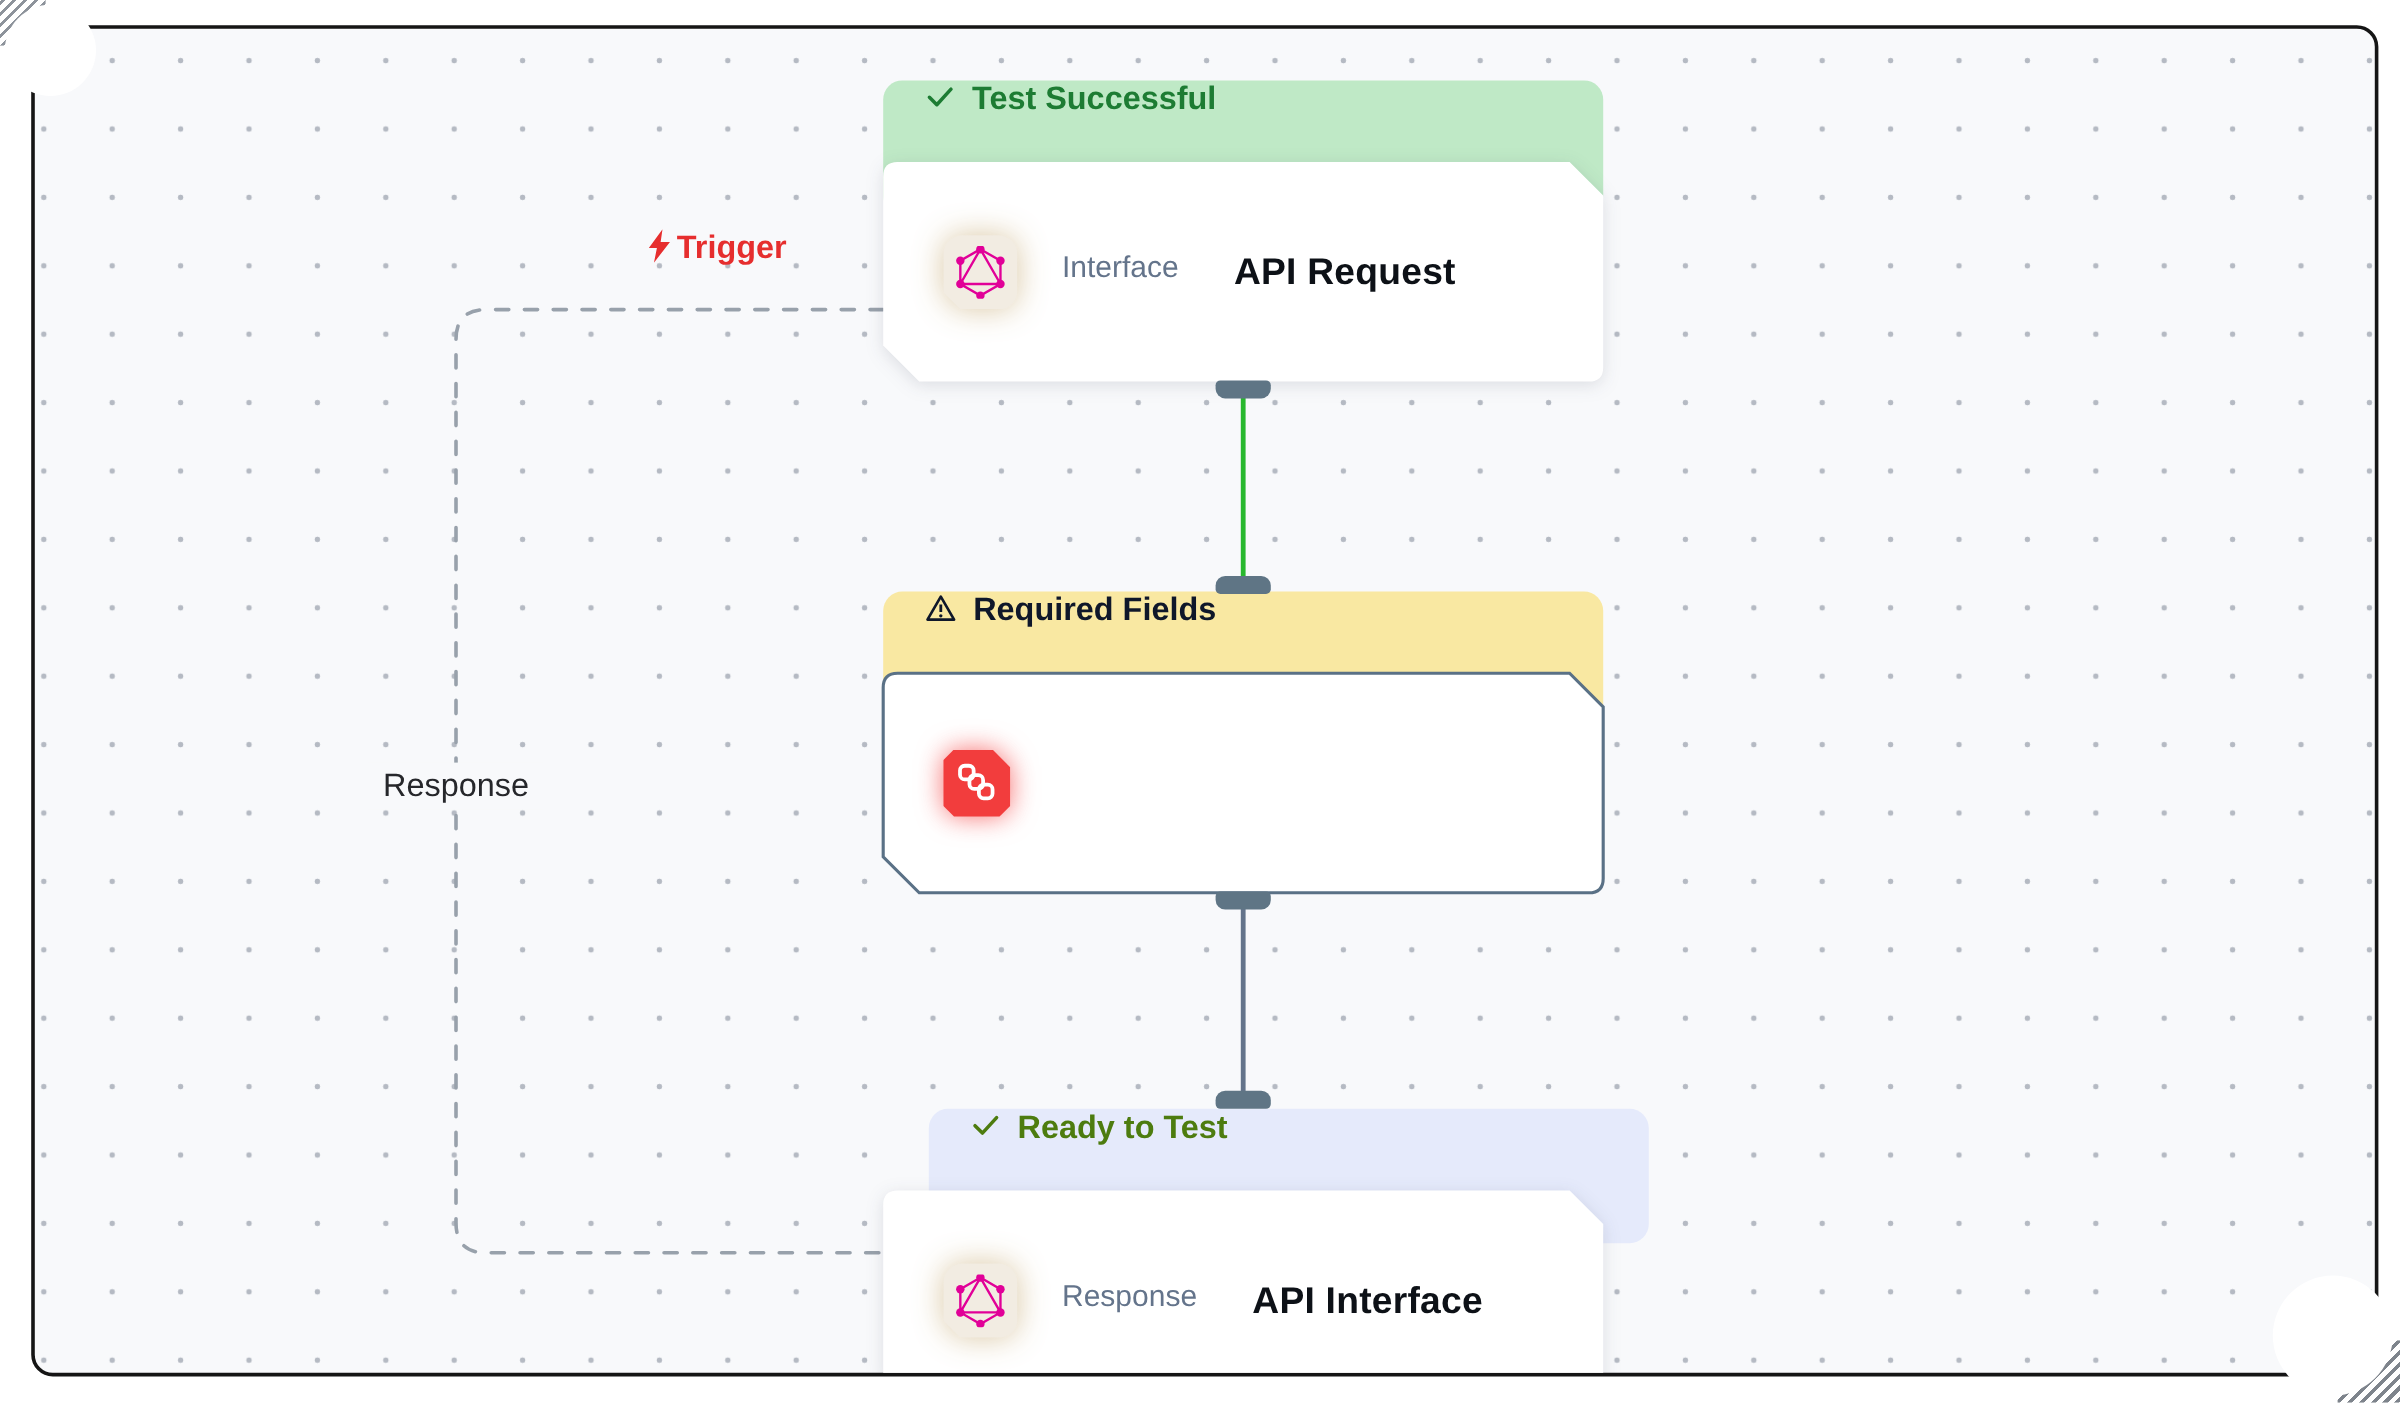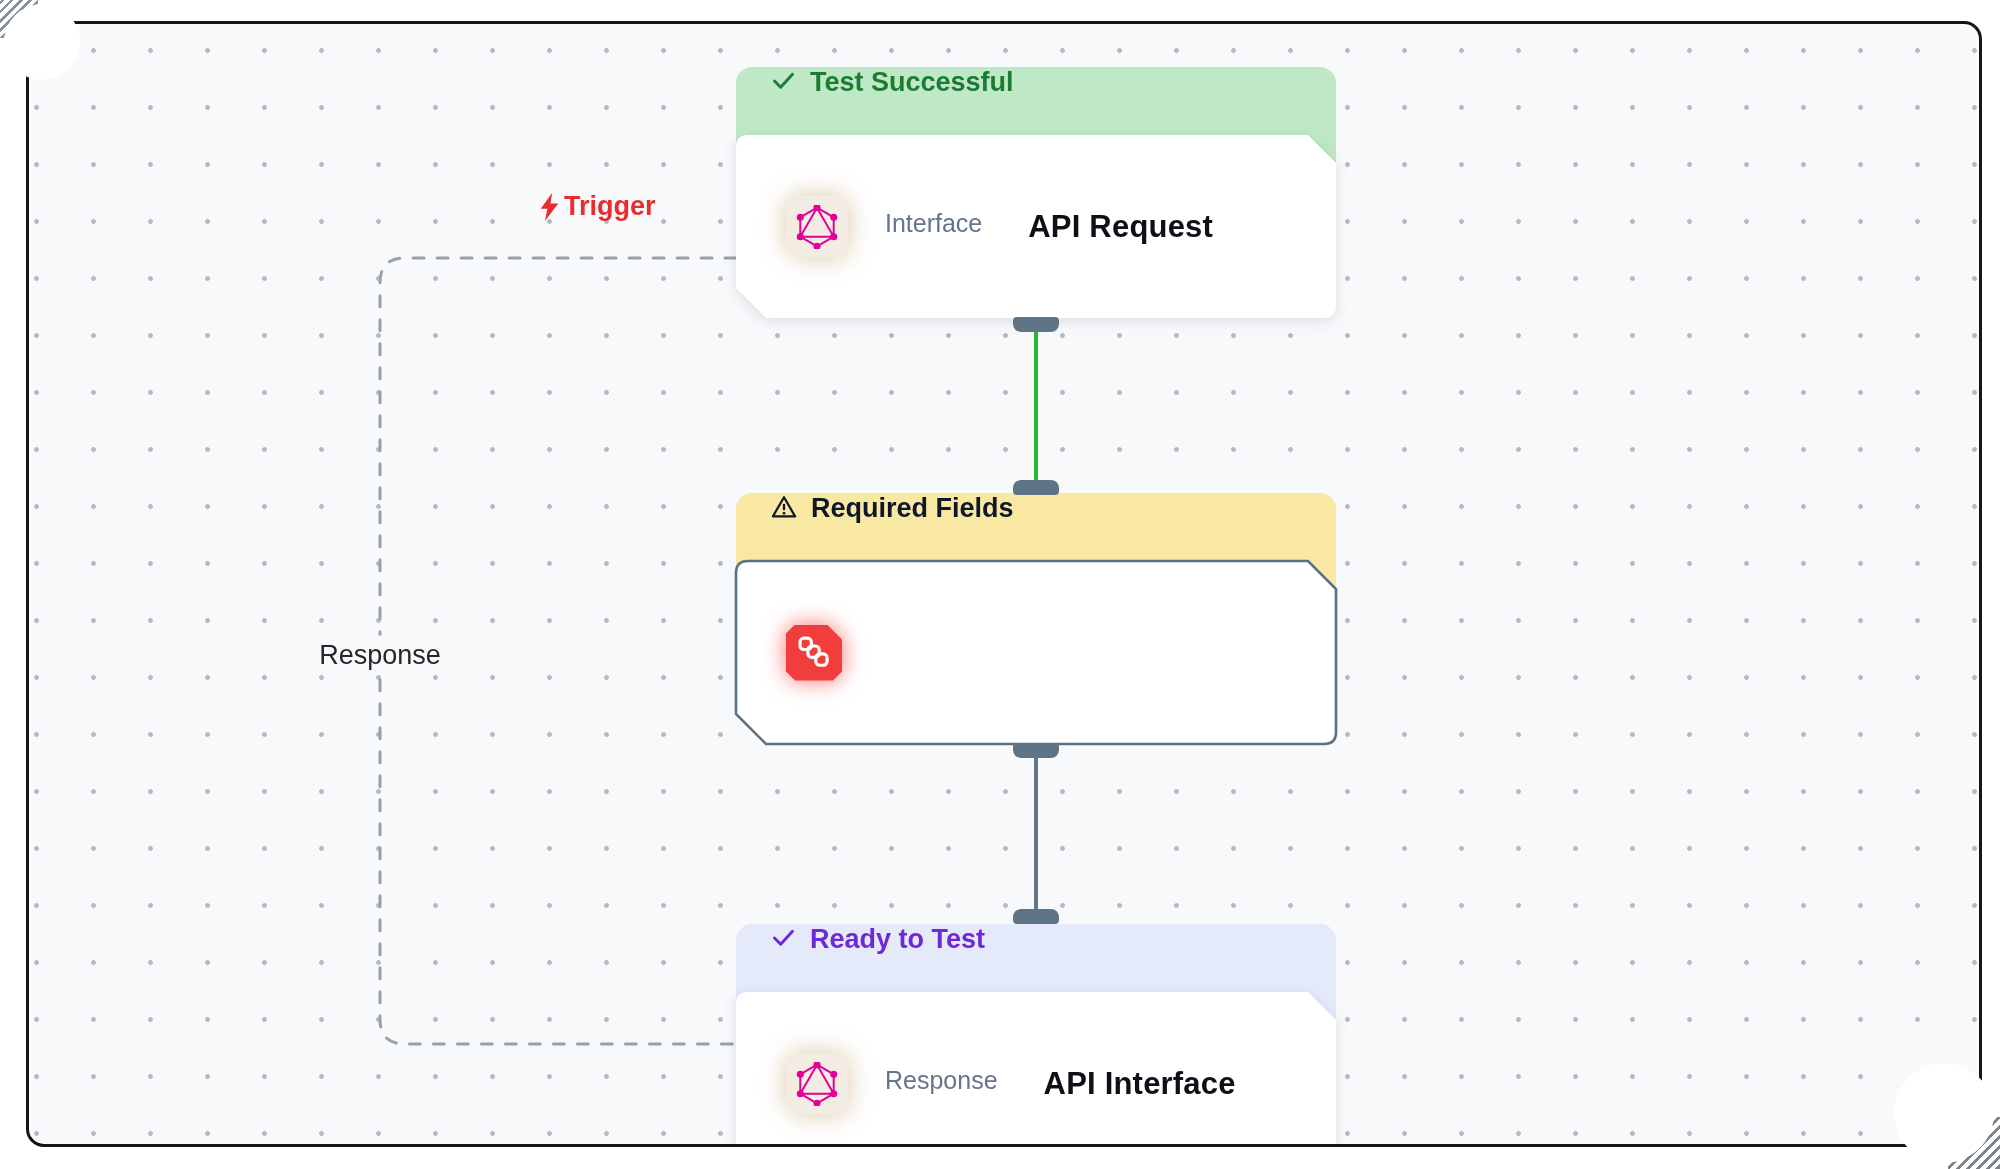"Trigger" .trigger-label { align-items: center -> none }
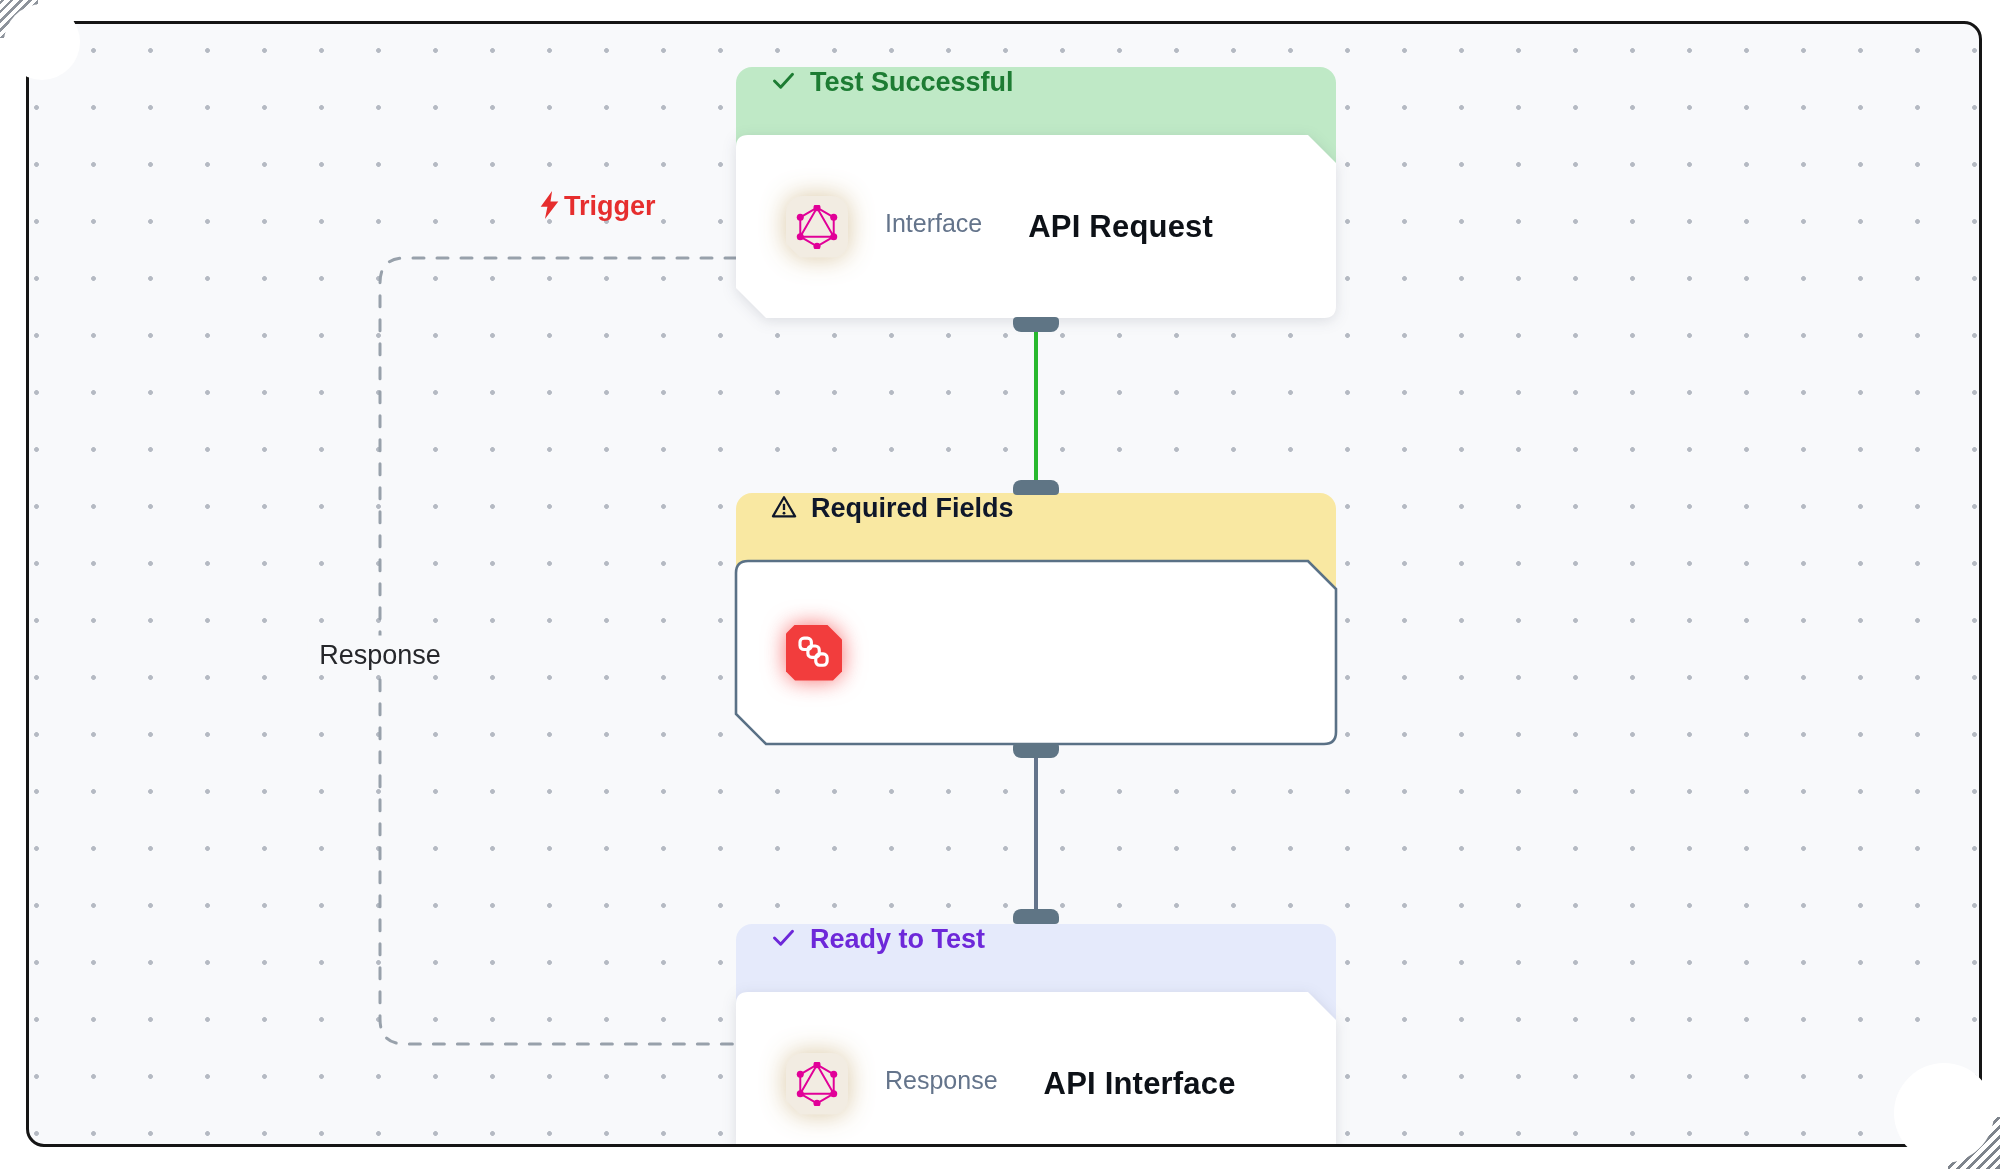"Ready to Test" div.banner { color: #6d28d9 -> #4d7c0f; margin-left: none -> 38px }
